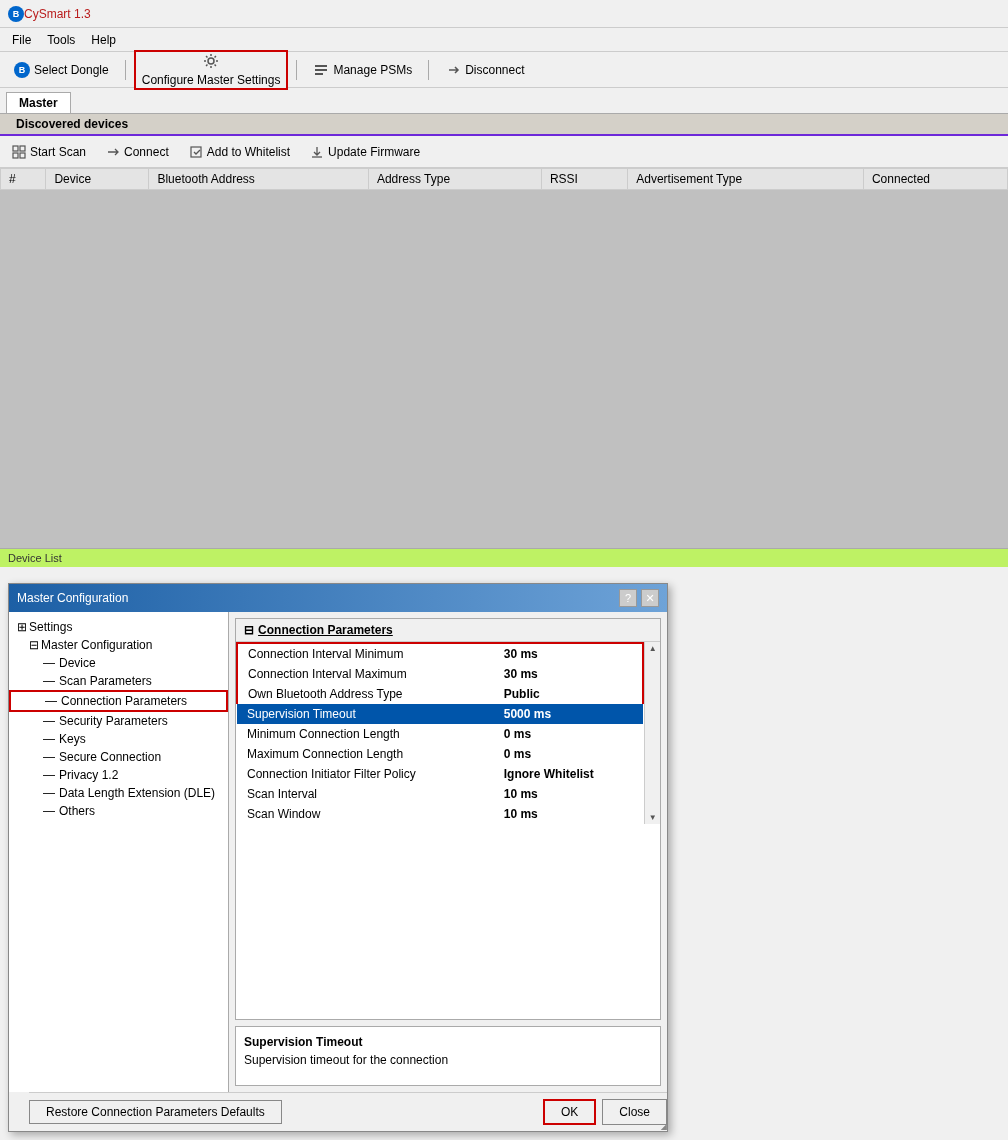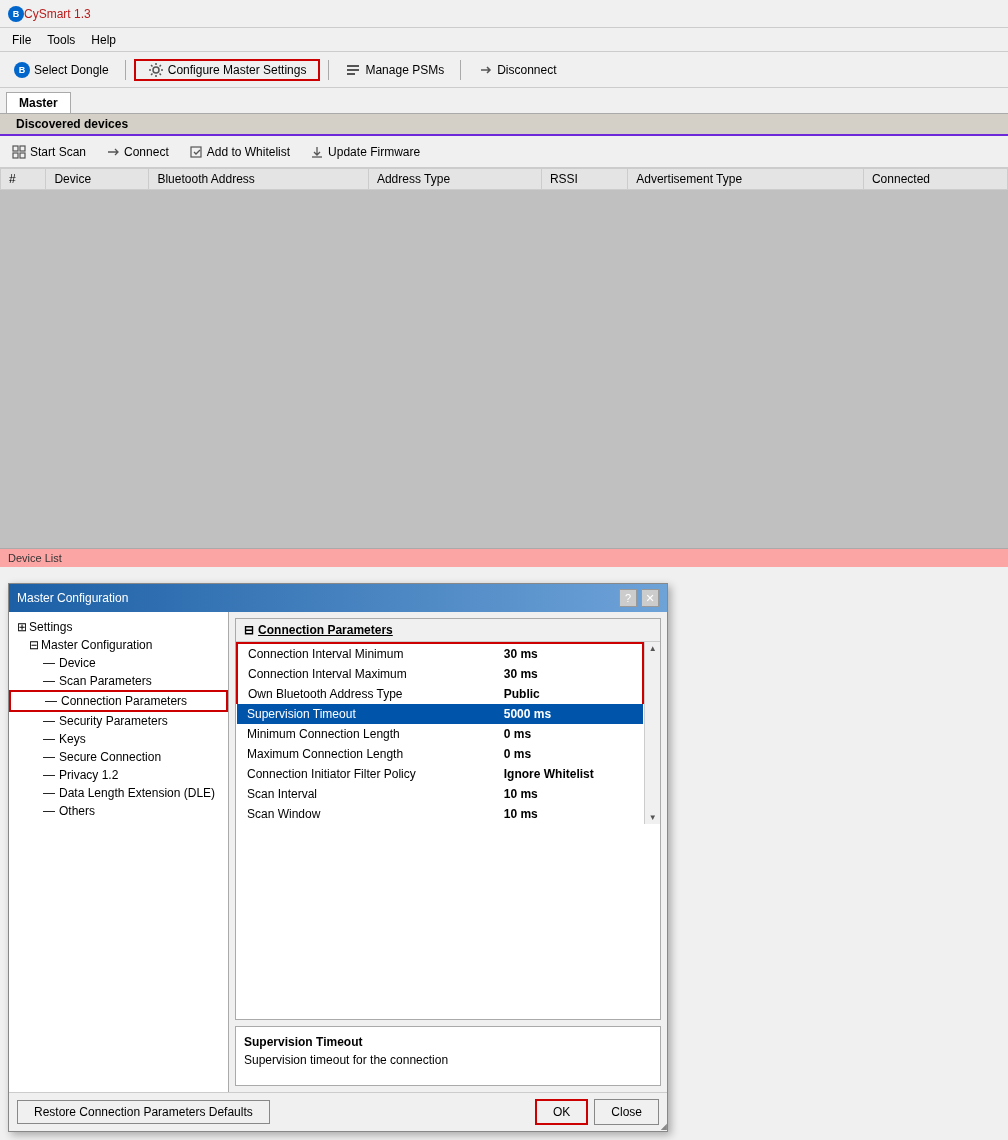"Configure Master Settings" .toolbar-btn.highlighted { flex-direction: none -> column; padding: 1px 12px -> 1px 6px }
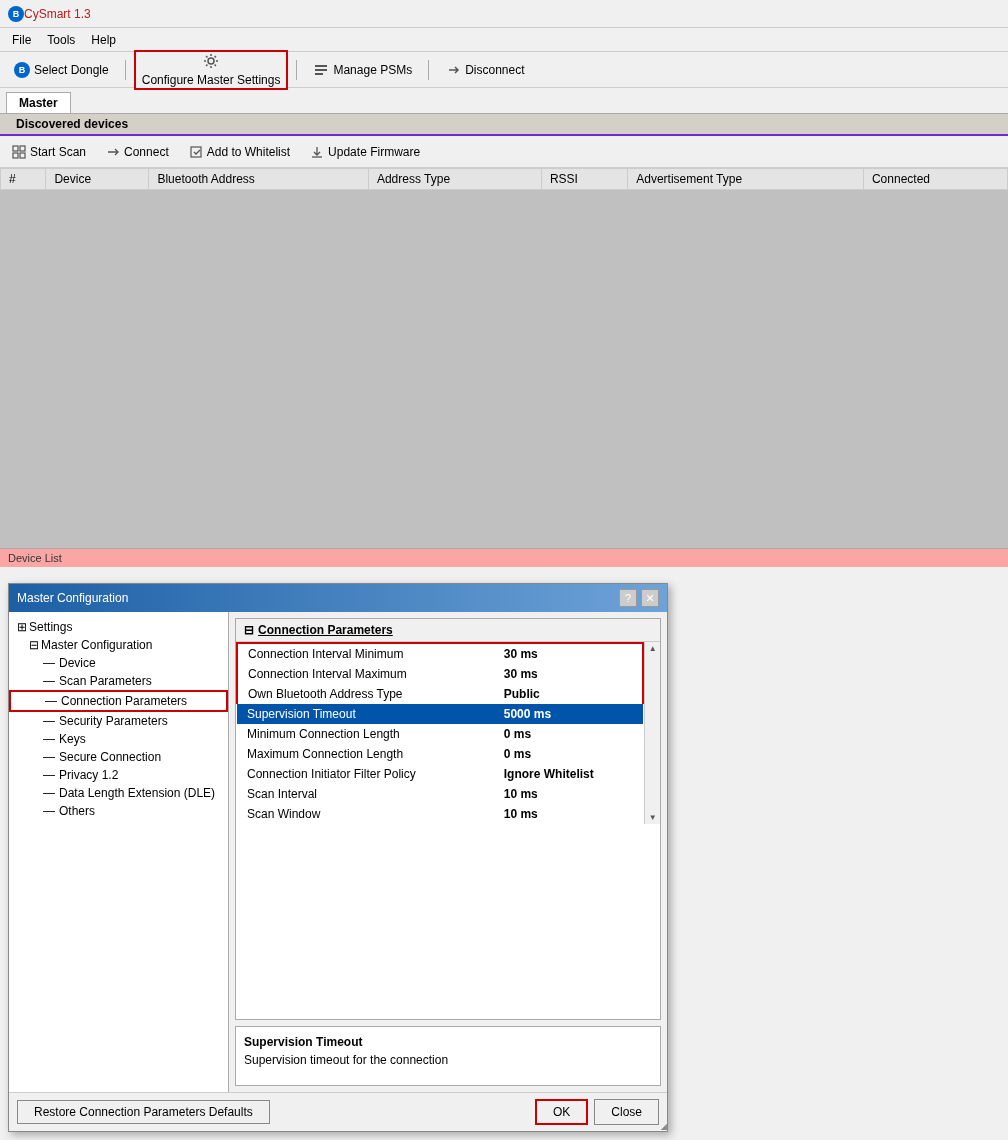"Device List" .status-bar { background: #fca5a5 -> #bef264 }
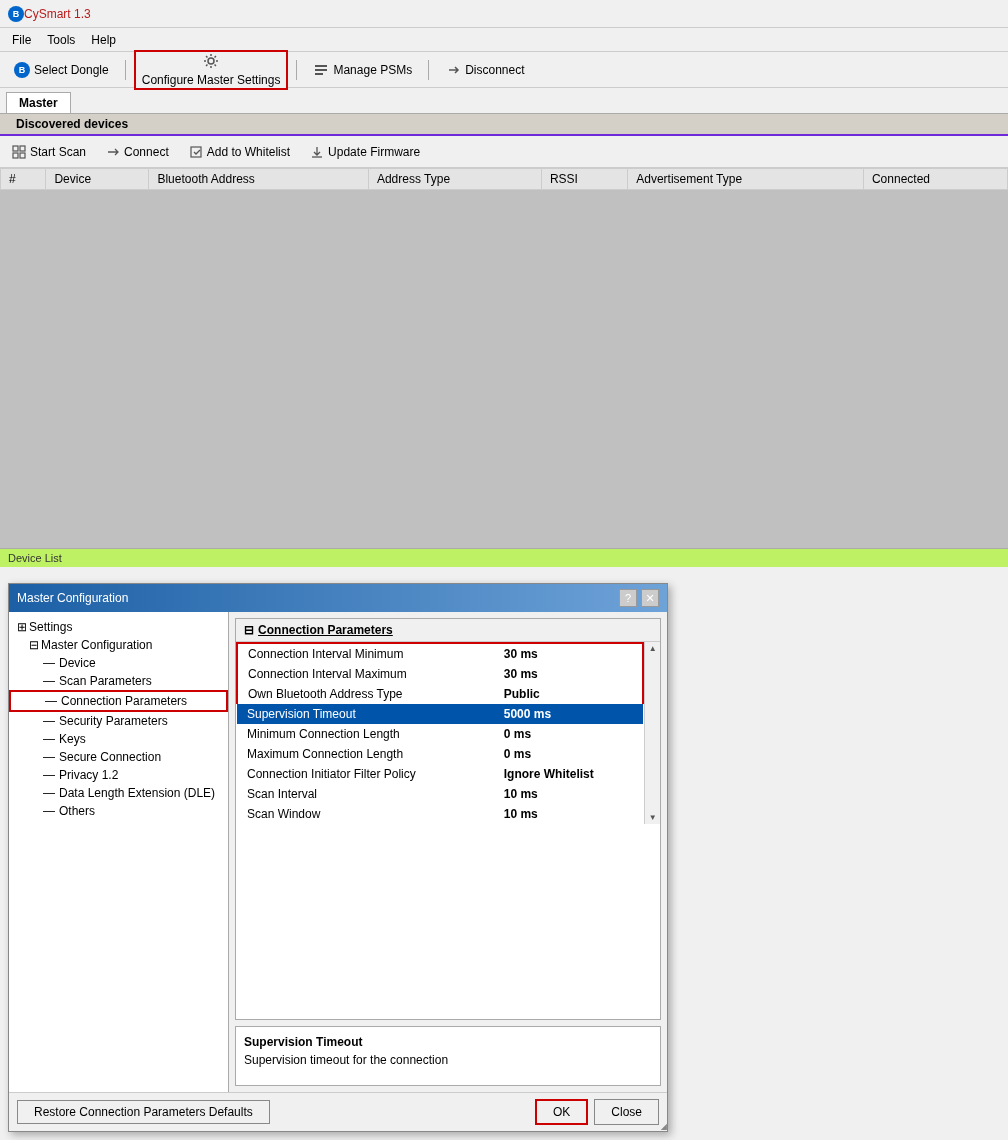"Restore Connection Parameters Defaults" .dialog-footer { margin-left: none -> 20px; padding: 6px 8px -> 6px 0 }
